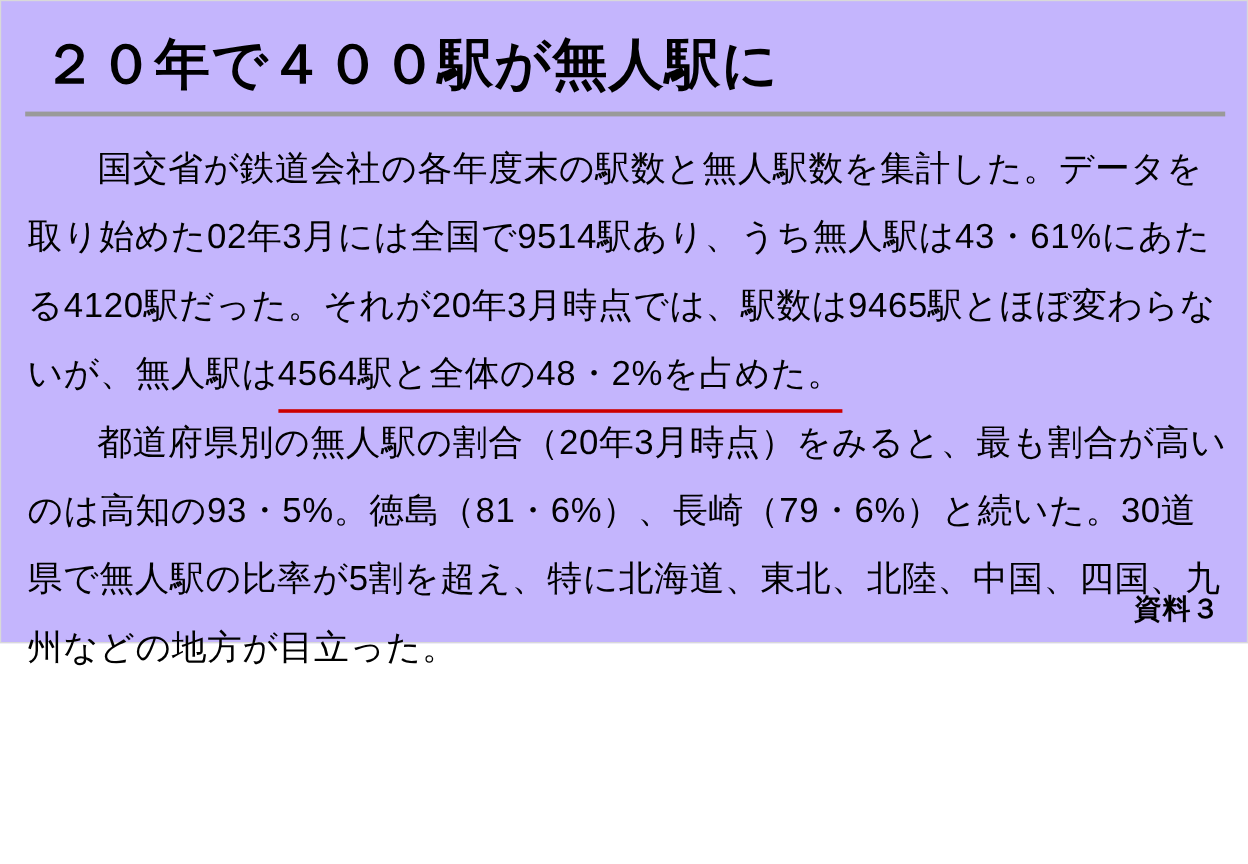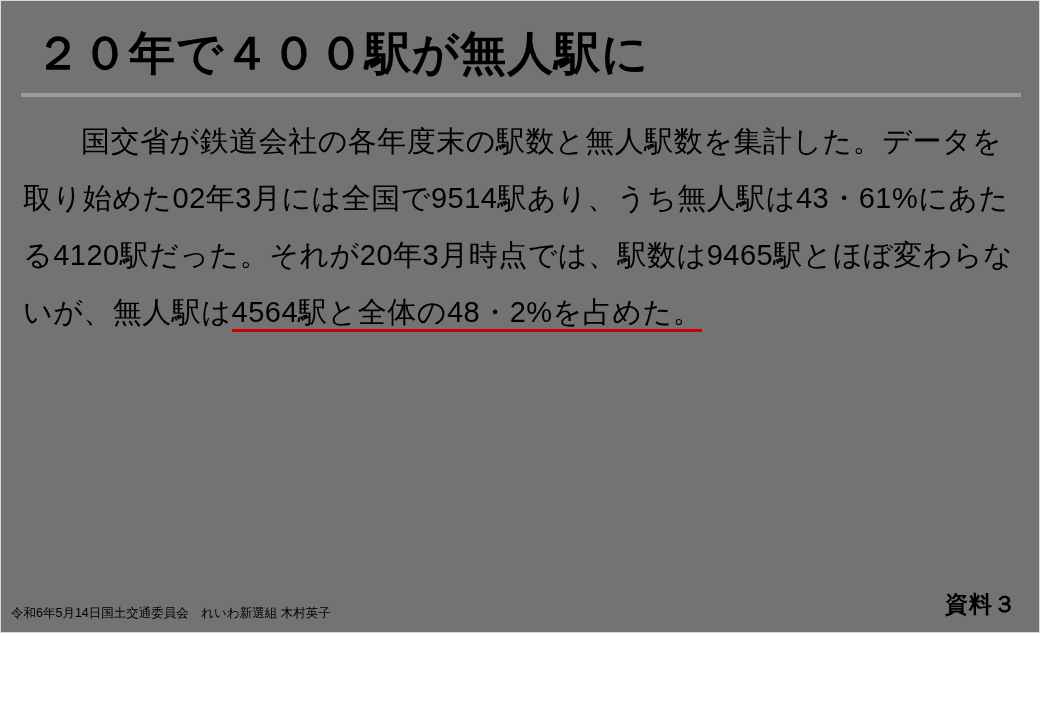"２０年で４００駅が無人駅に" .slide { background: #737373 -> #c4b5fd; height: 633px -> 536px }
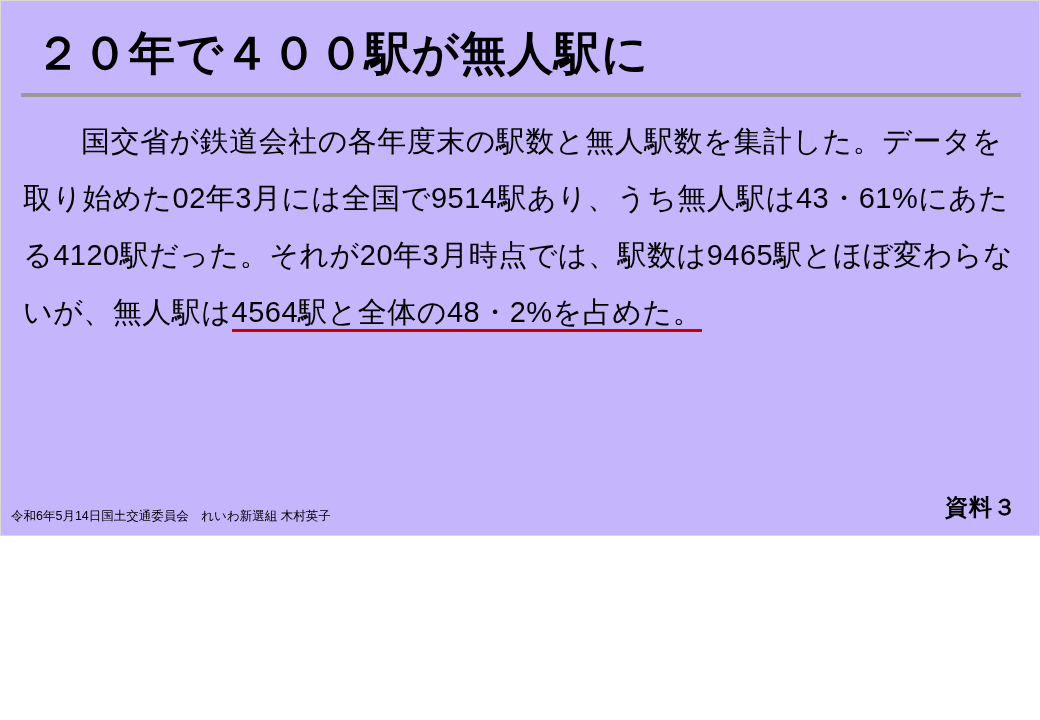"4564駅と全体の48・2%を占めた。" .underline-red { padding-bottom: 1px -> 13px }
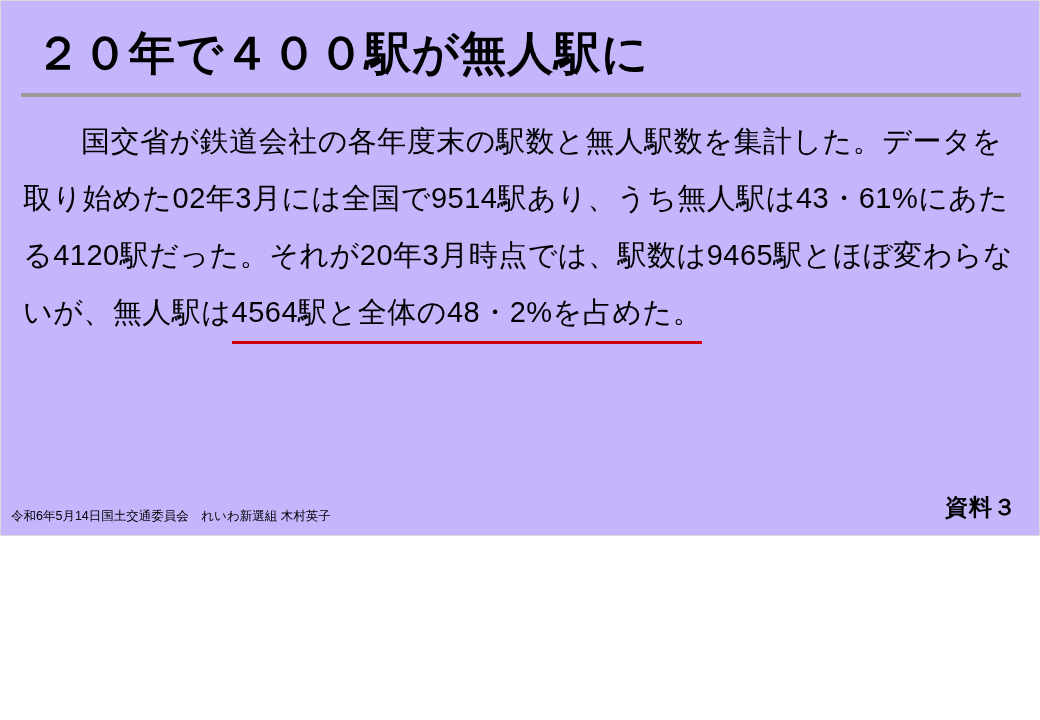"都道府県別の無人駅の割合（20年3月時点）をみると、最も割合が高いのは高知の93" p.para { html: none -> <p><span>都道府県別の無人駅の割合（20年3月時点）をみると、最も割合が高いのは高知の93・5%。徳島（81・6%）、長崎（79・6%）と続いた。30道県で無人駅の比率が5割を超え、特に北海道、東北、北陸、中国、四国、九州などの地方が目立った。</span></p> }
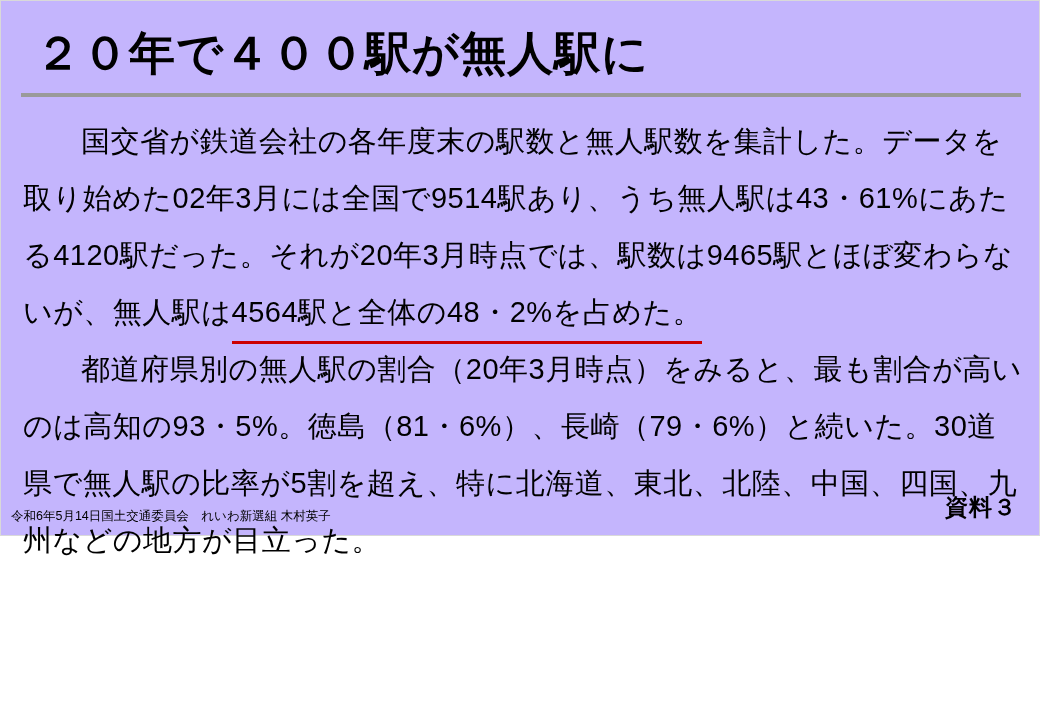"令和6年5月14日国土交通委員会 れいわ新選組 木村英子" div { html: <div>令和6年5月14日国土交通委員会 れいわ新選組 木村英子</div> -> none }
